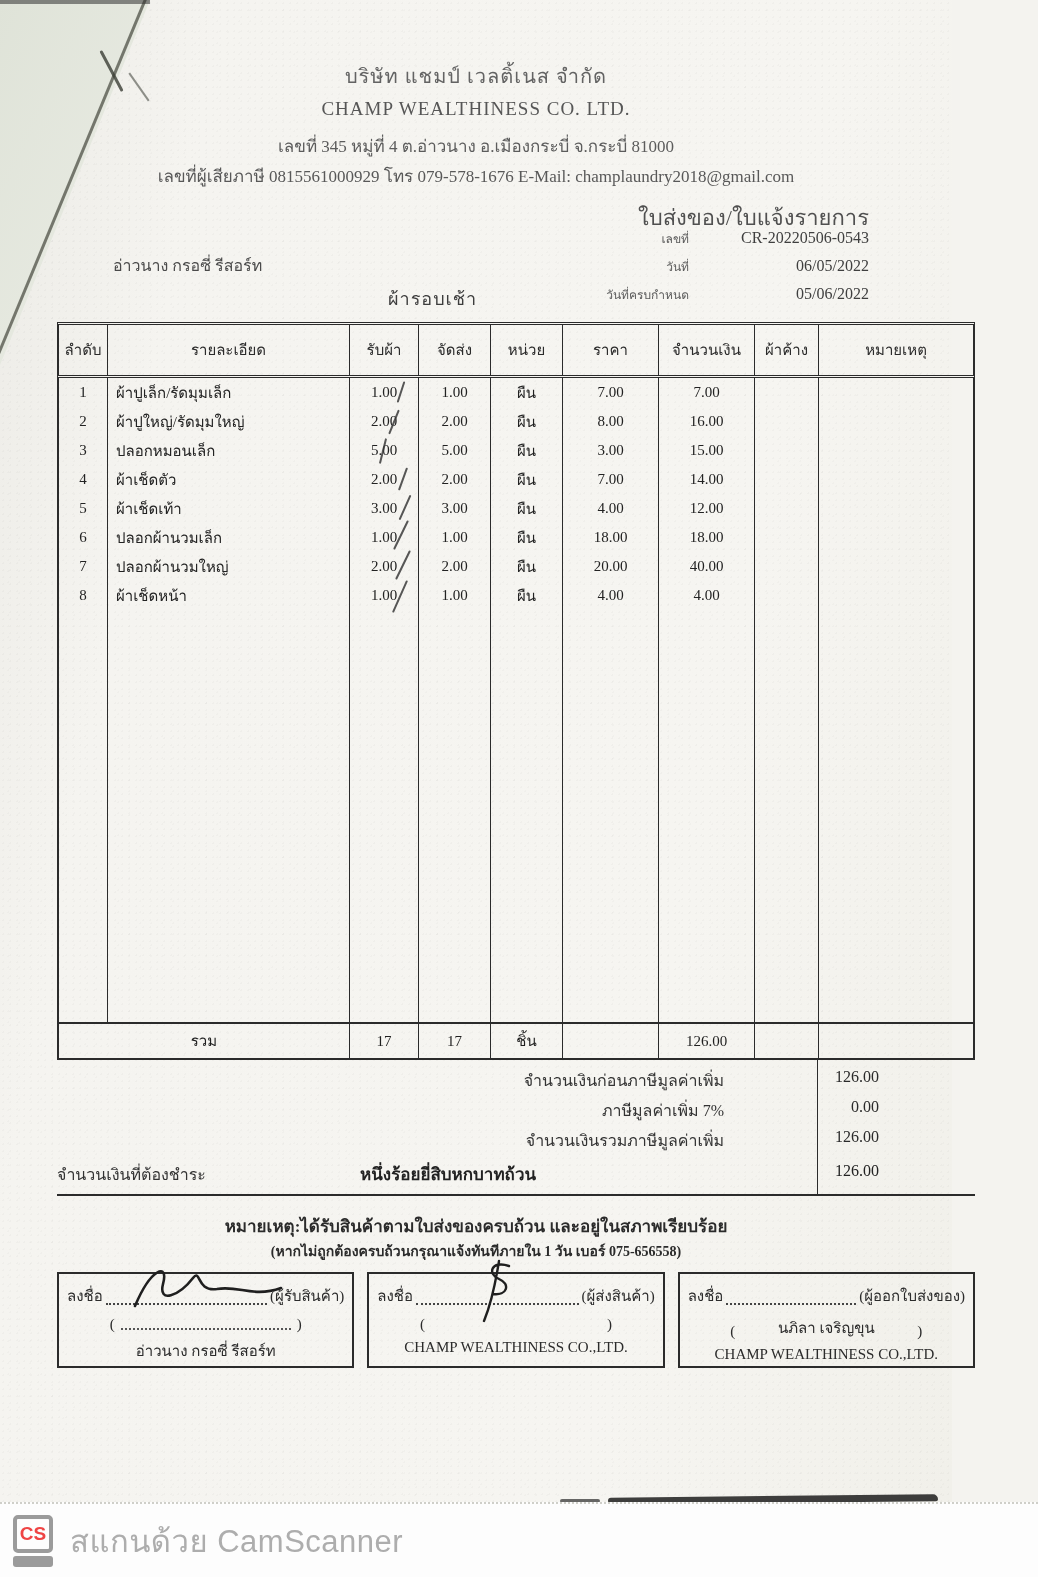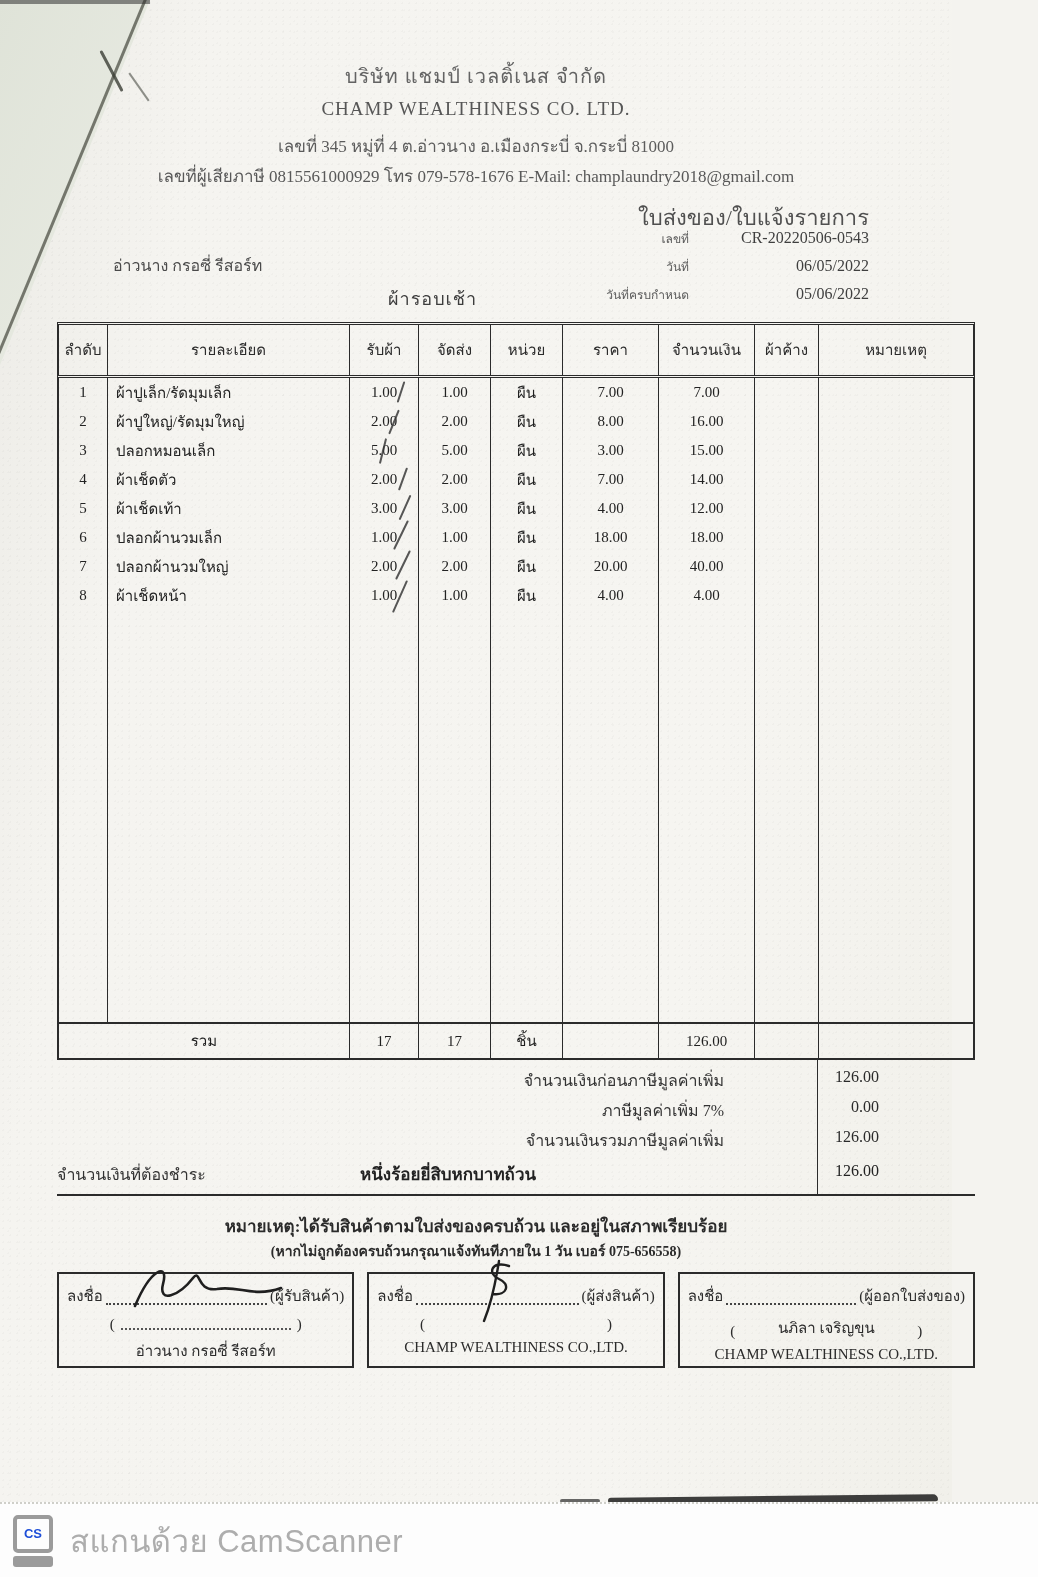"CS" .cs-box { color: #1d4ed8 -> #ef4444; font-size: 13px -> 19px }
